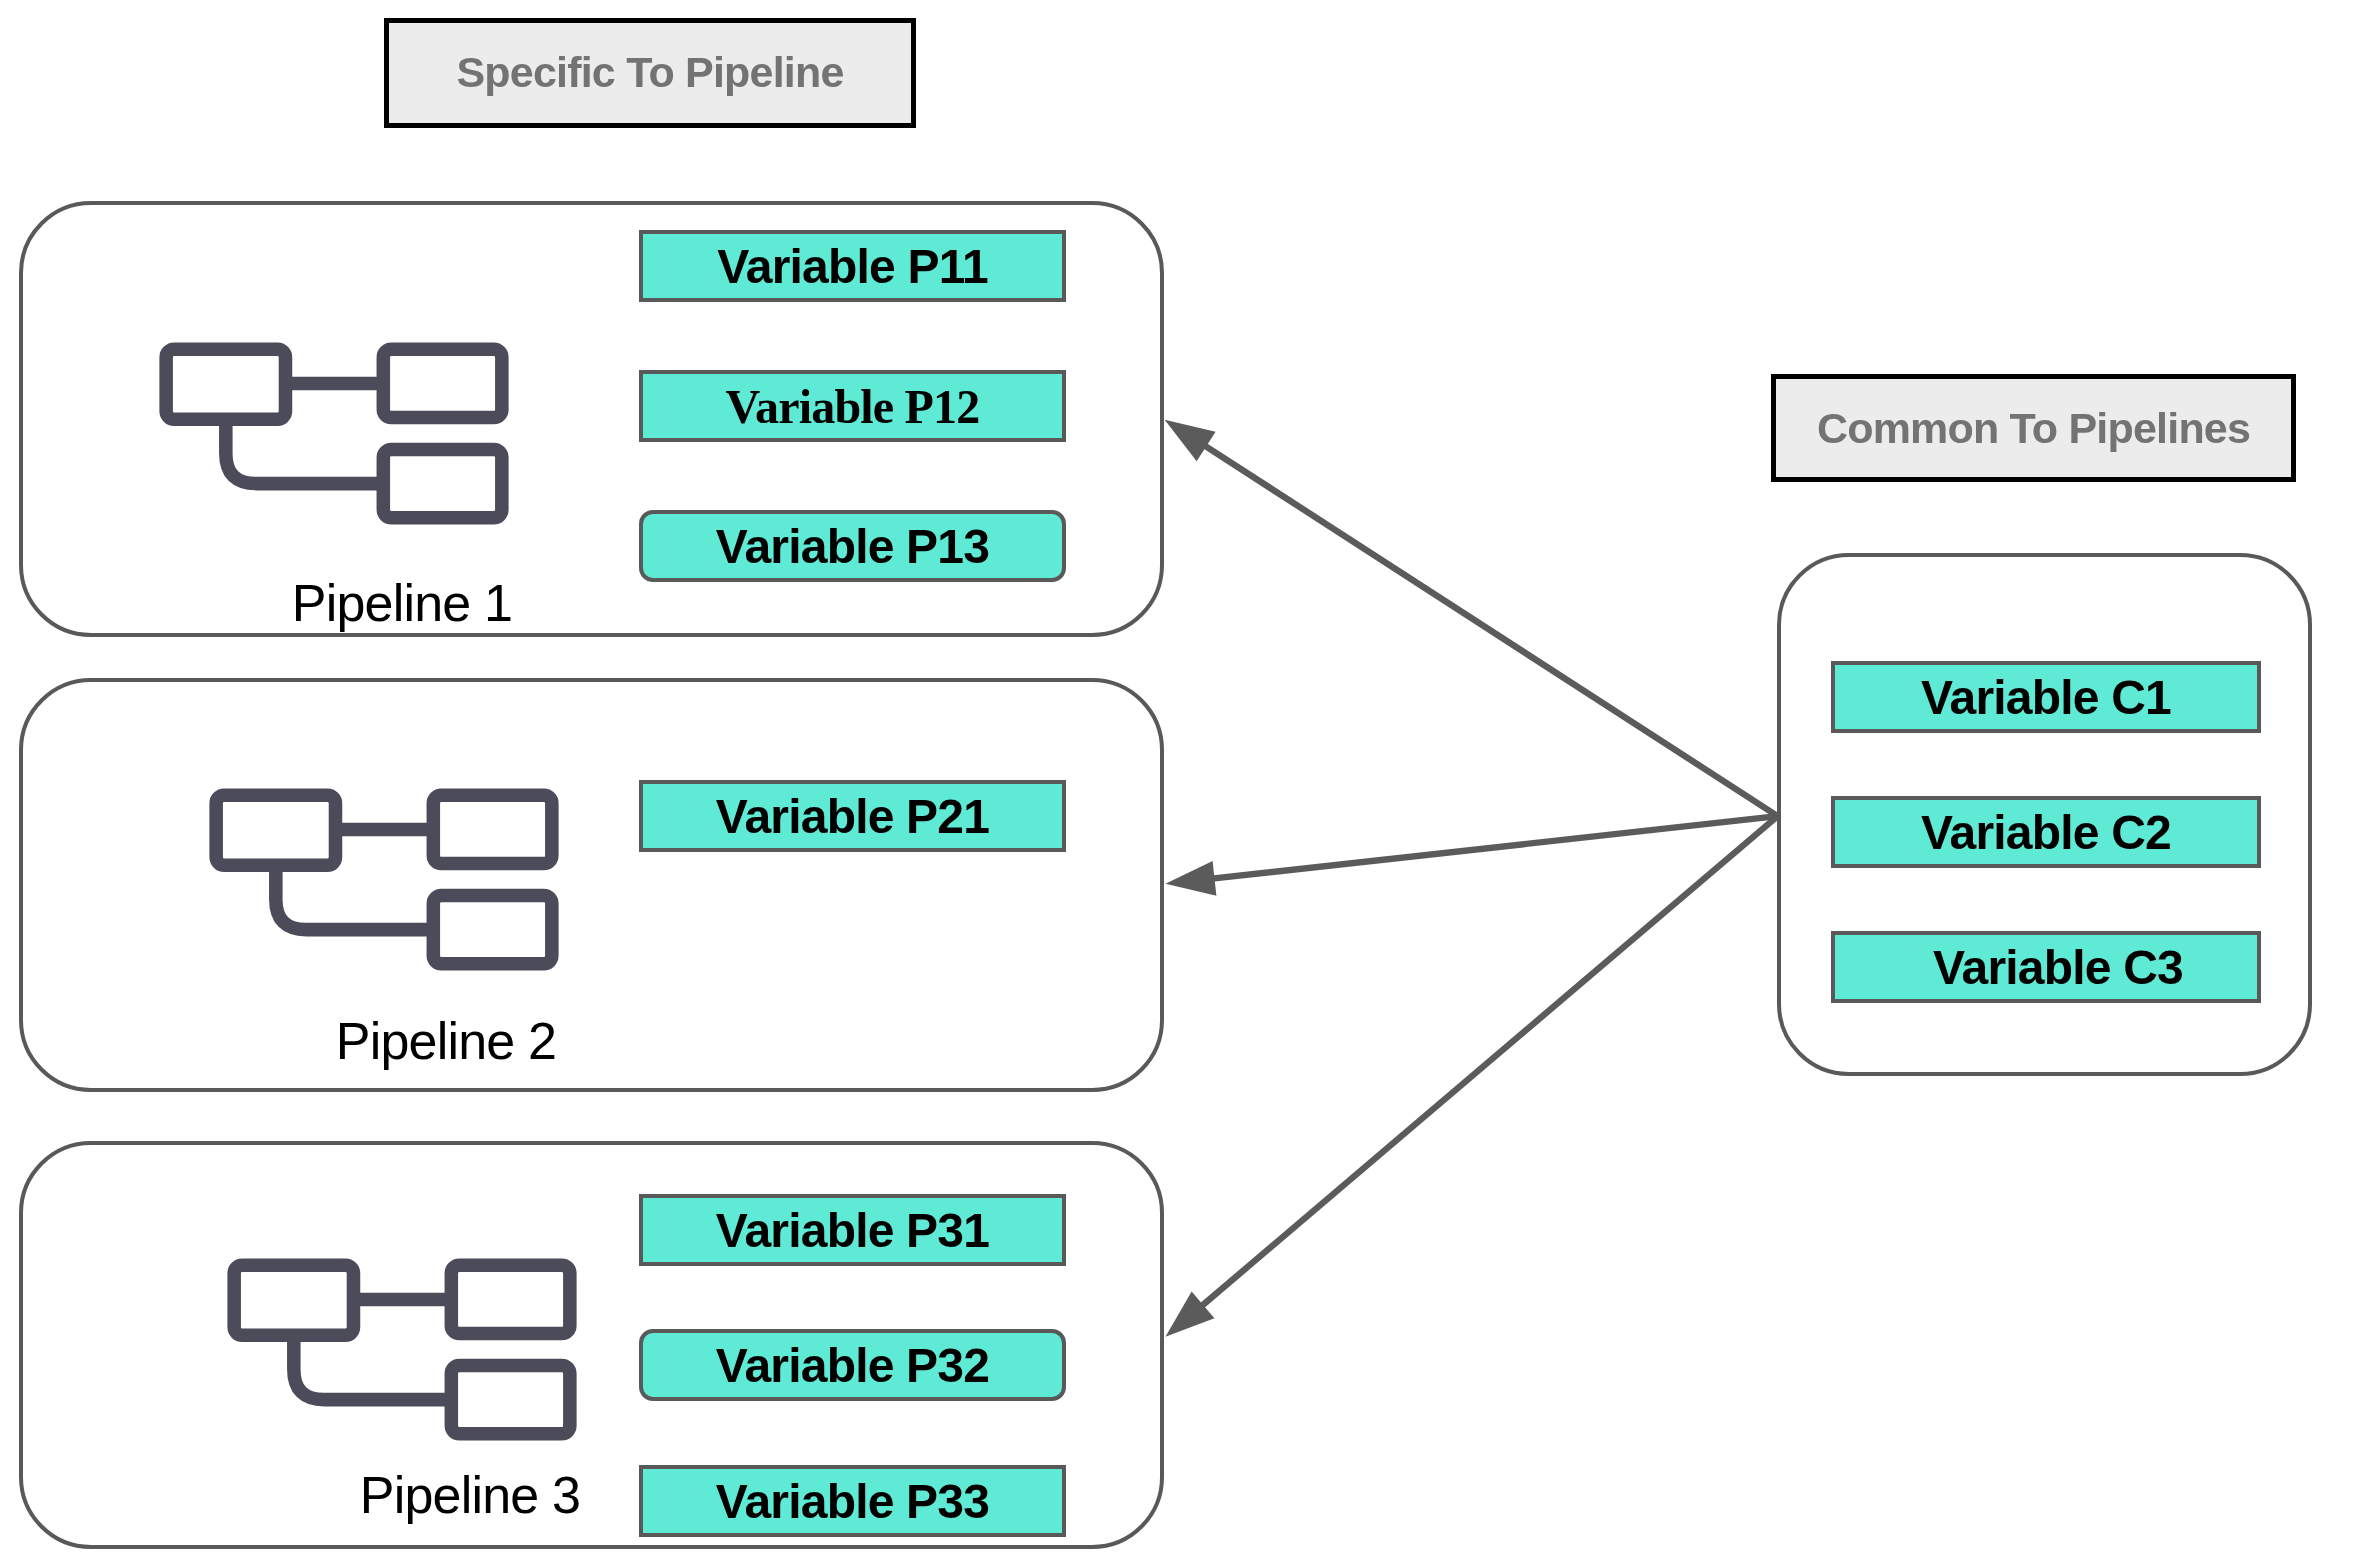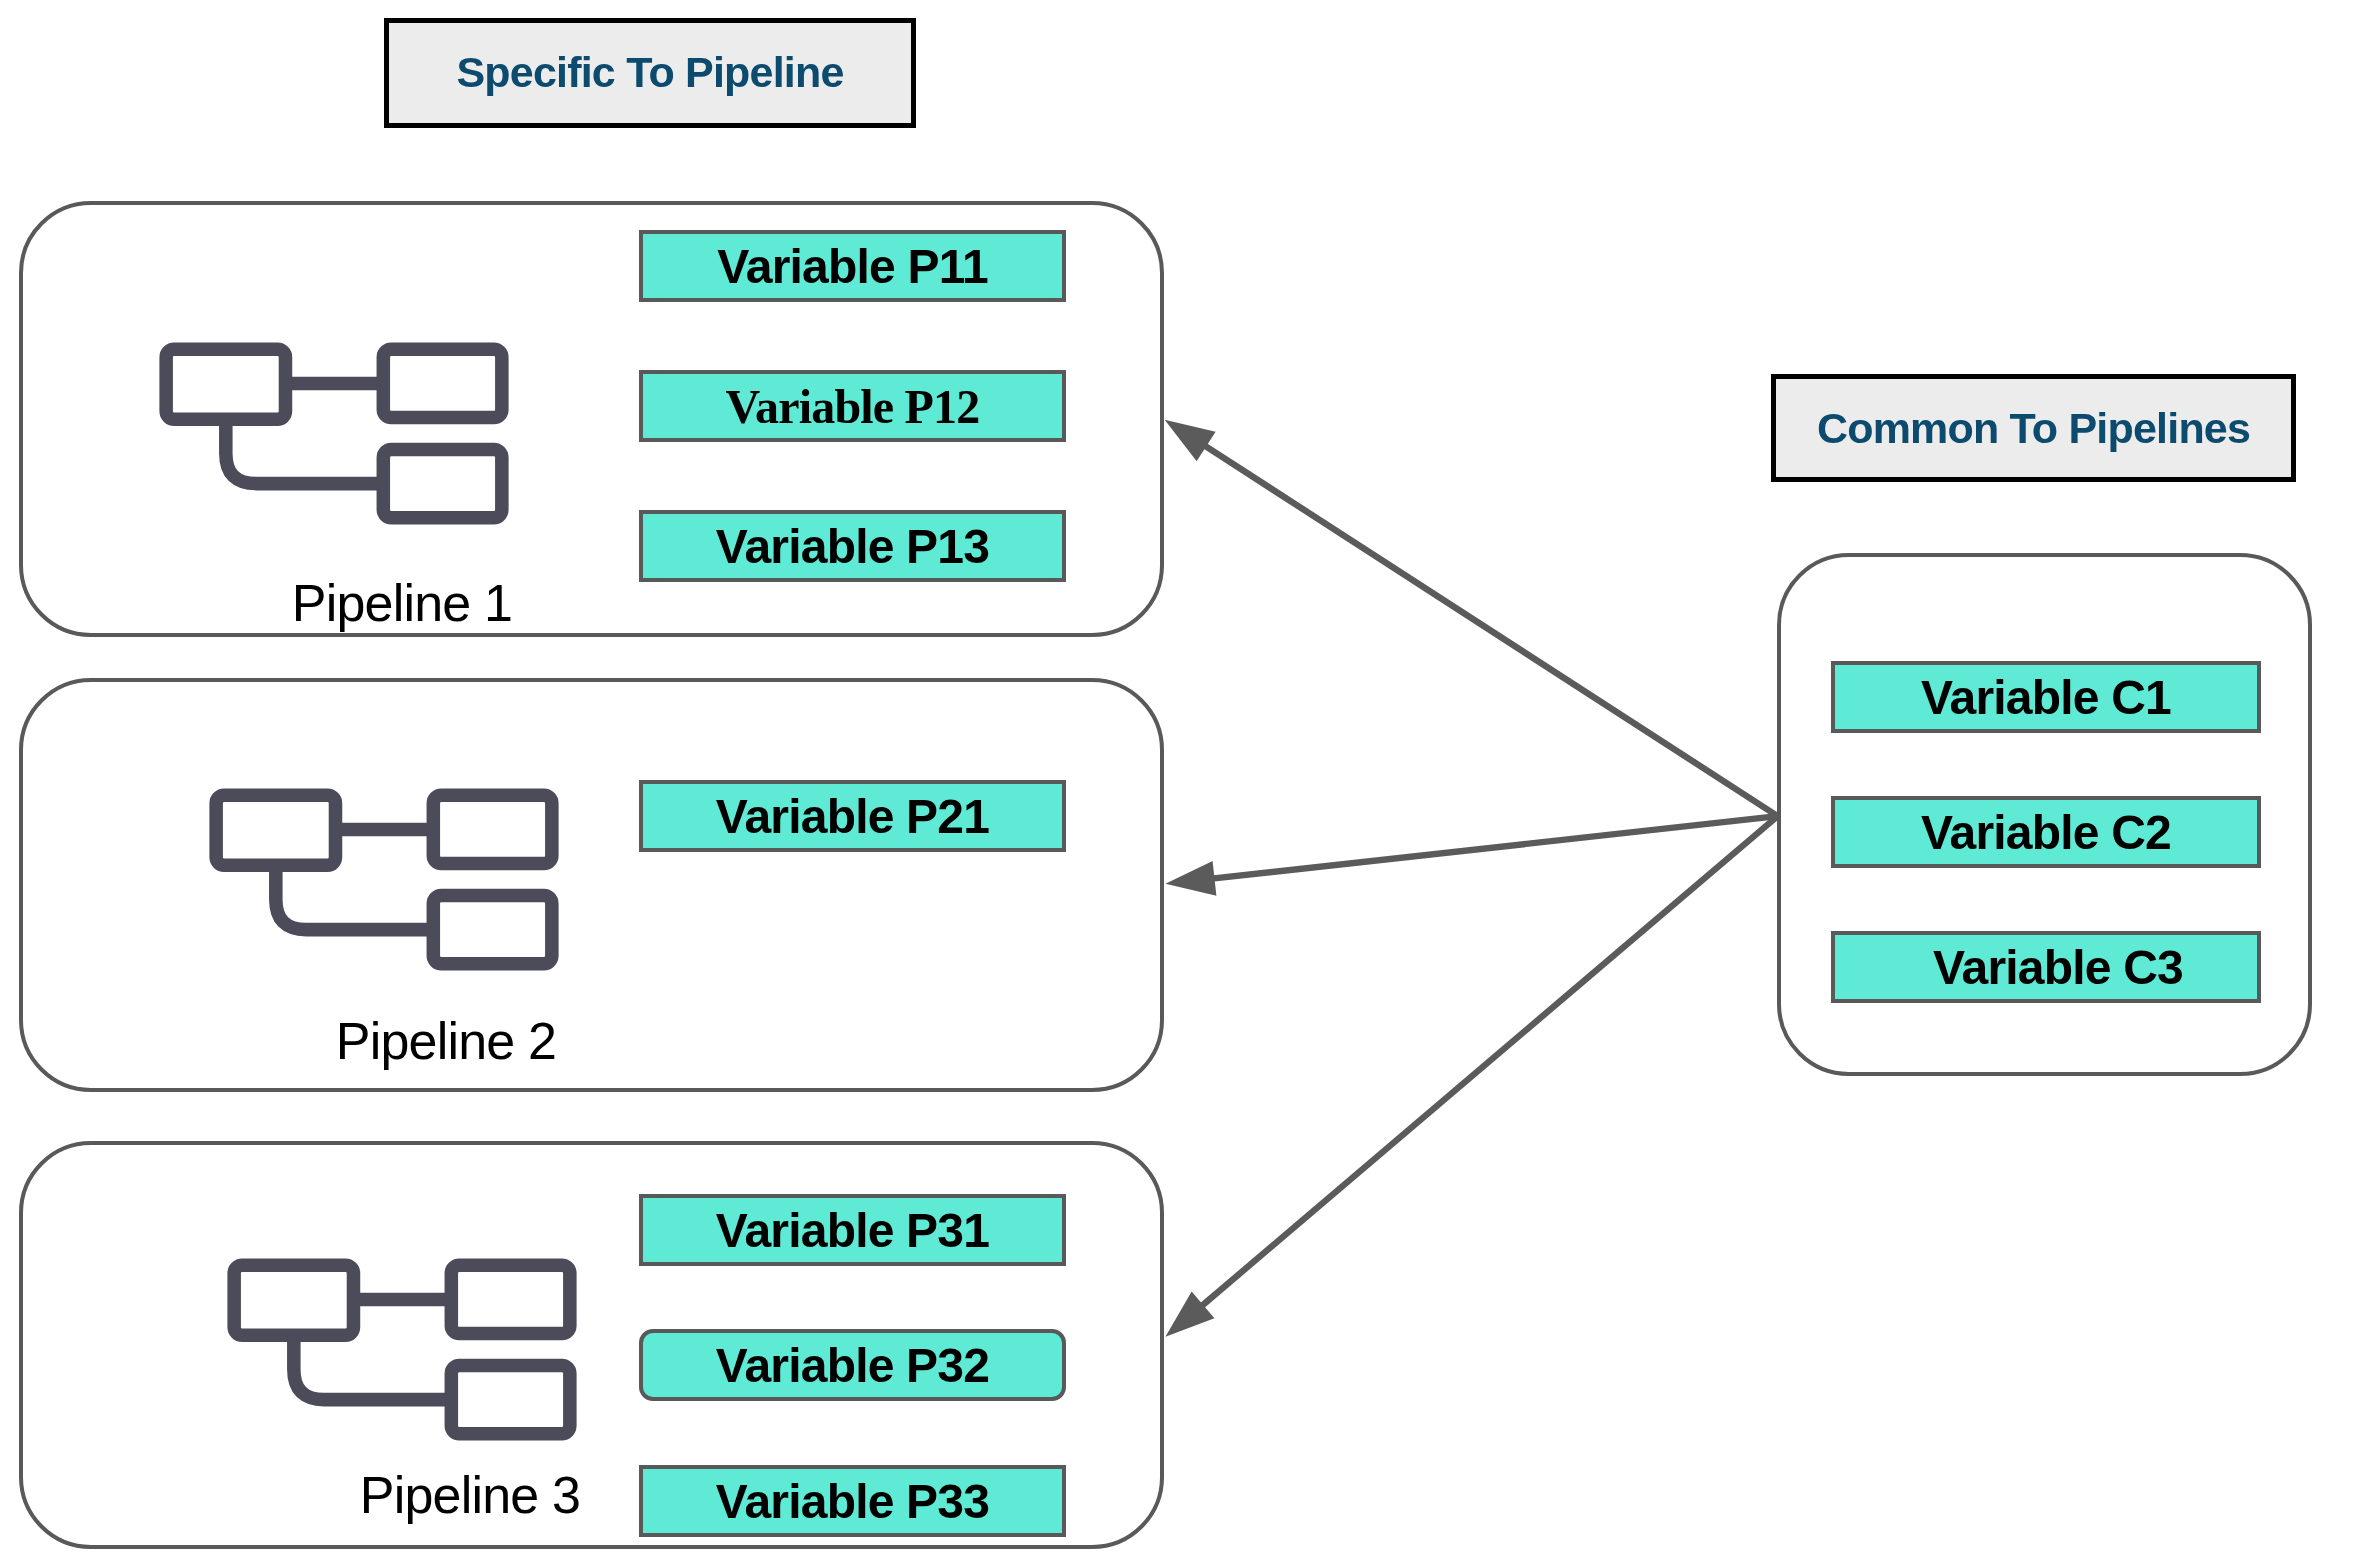"Specific To Pipeline" .title-box { color: #0c4a6e -> #737373 }
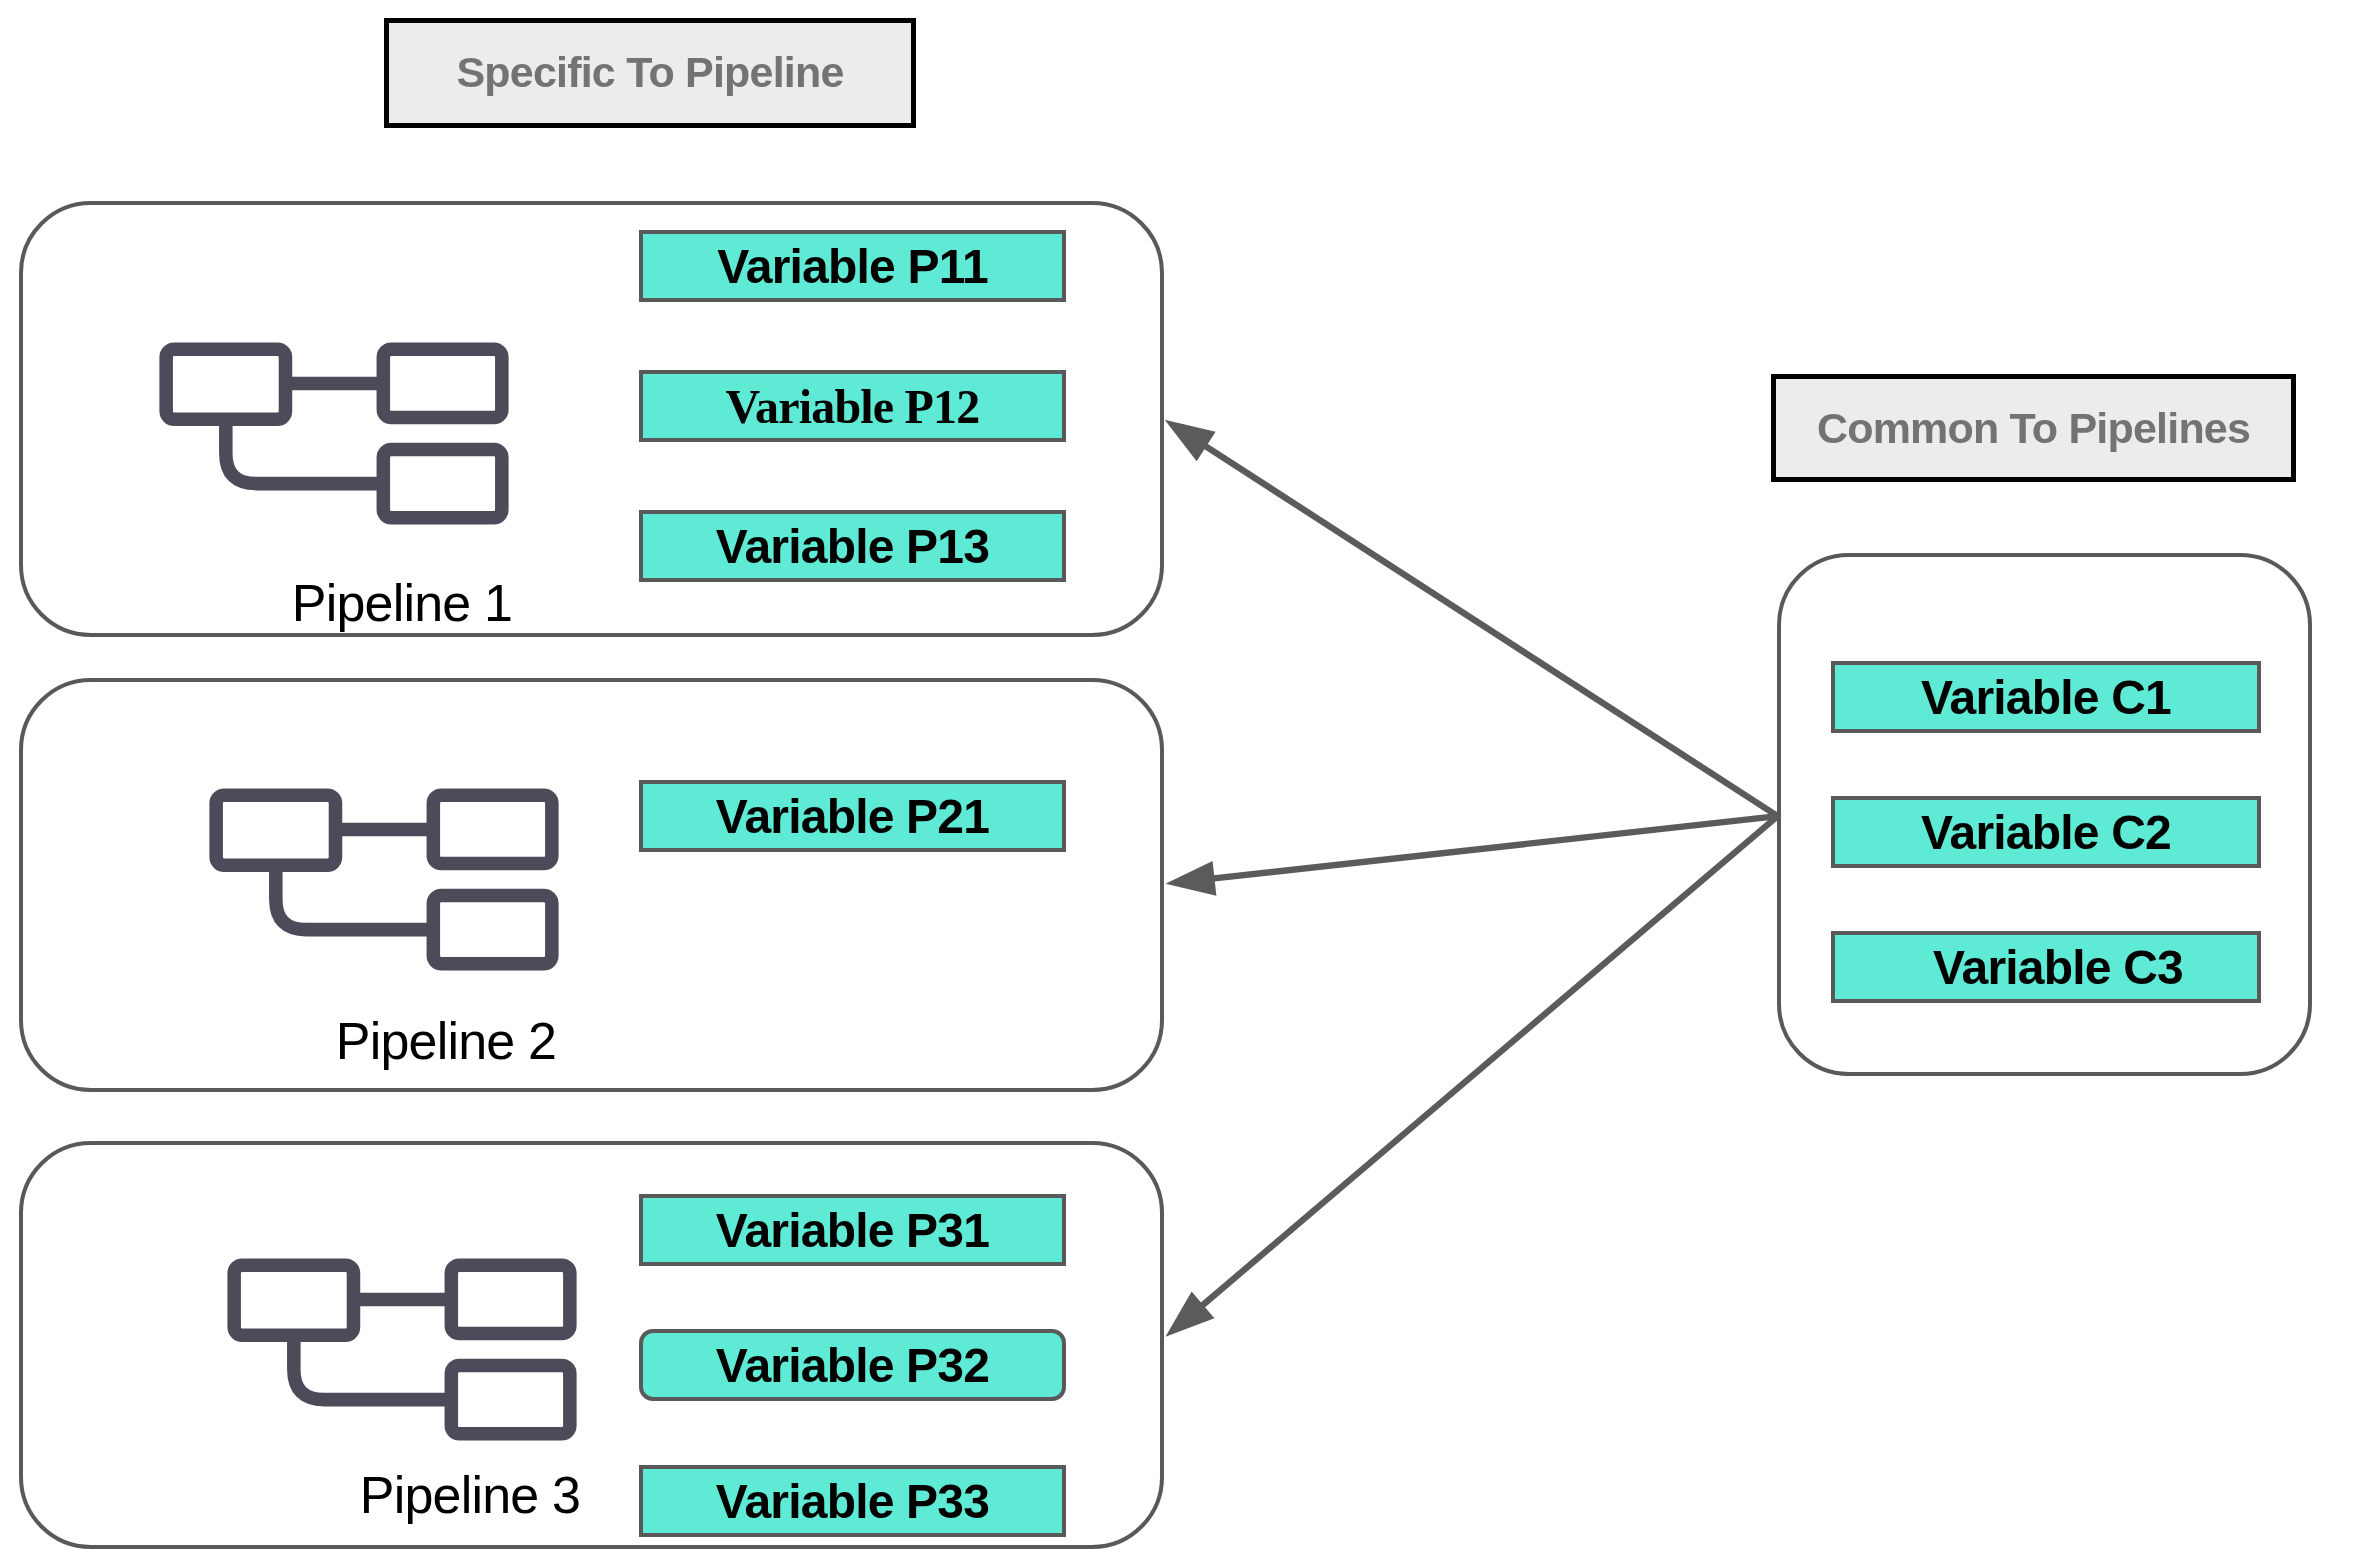"Variable P13" div.var-box { border-radius: none -> 14px }
